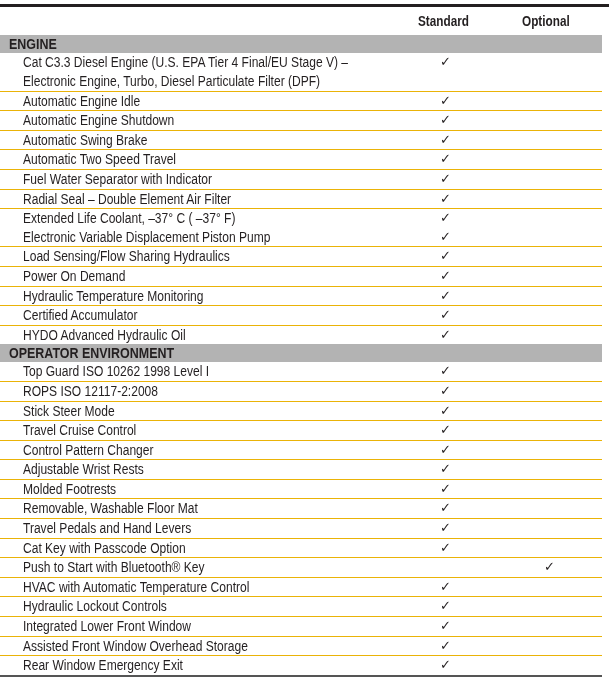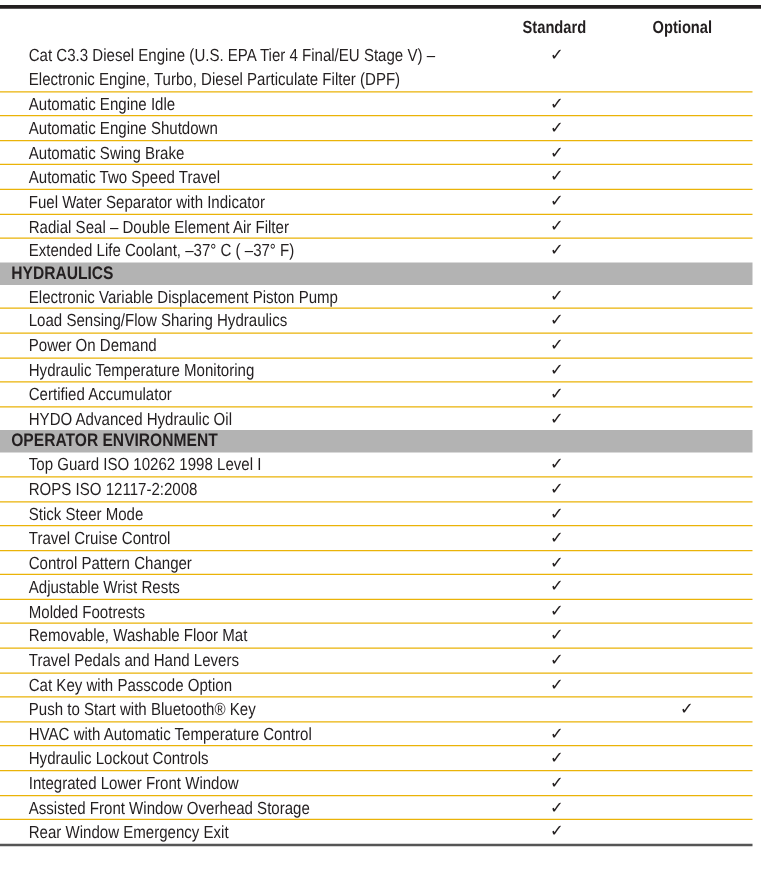"ENGINE" div.section { html: none -> <div><span>ENGINE</span></div> }
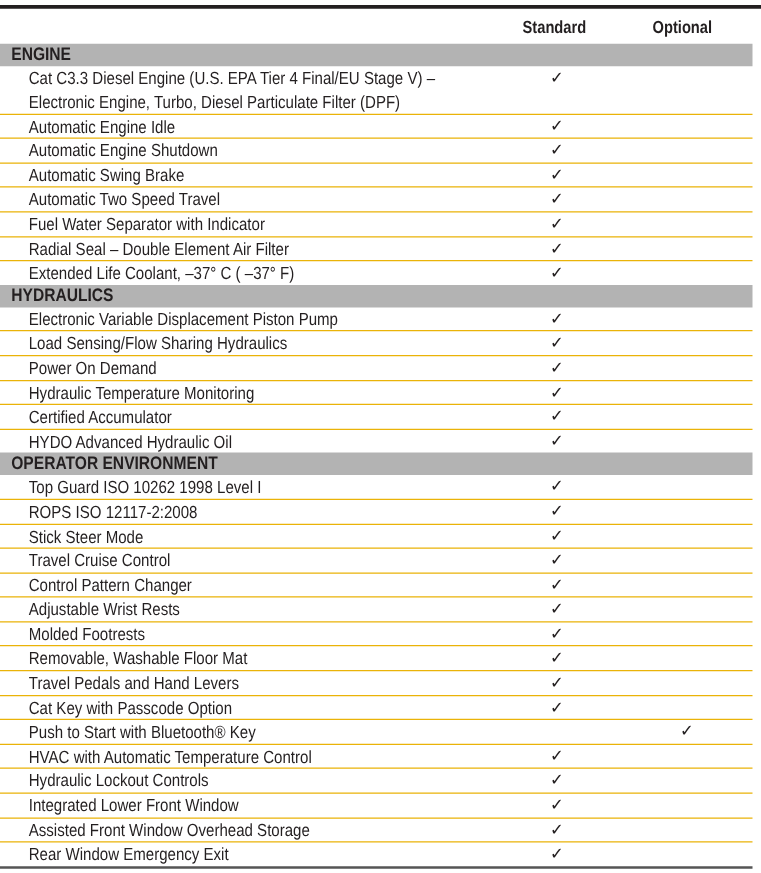"HYDRAULICS" div.section { html: <div><span>HYDRAULICS</span></div> -> none }
